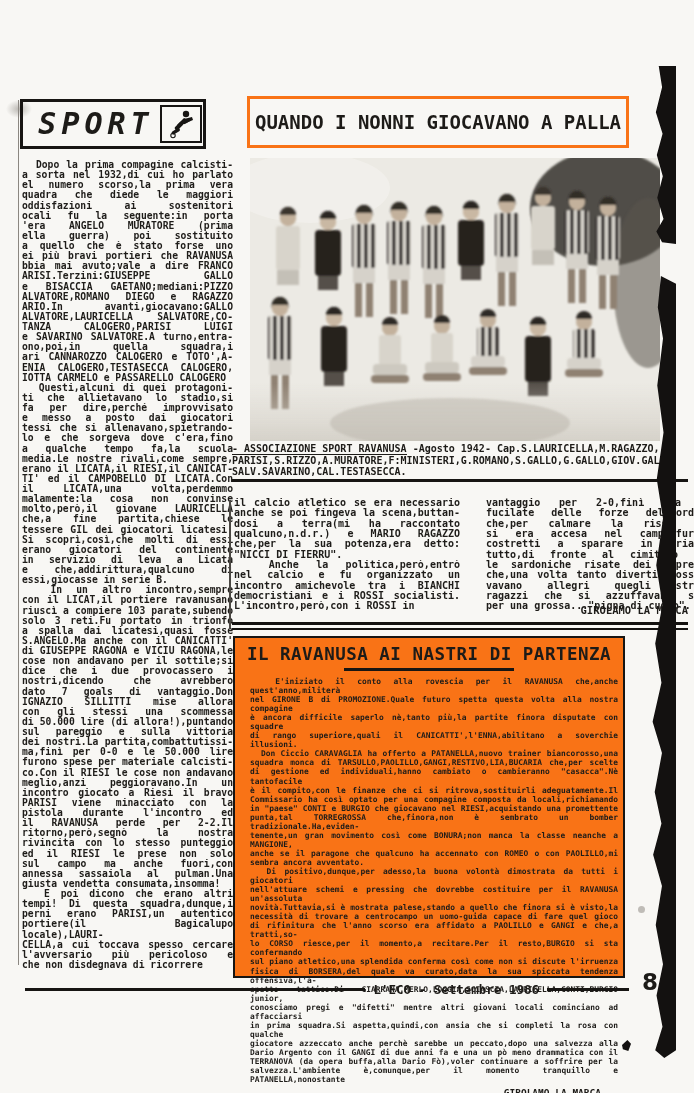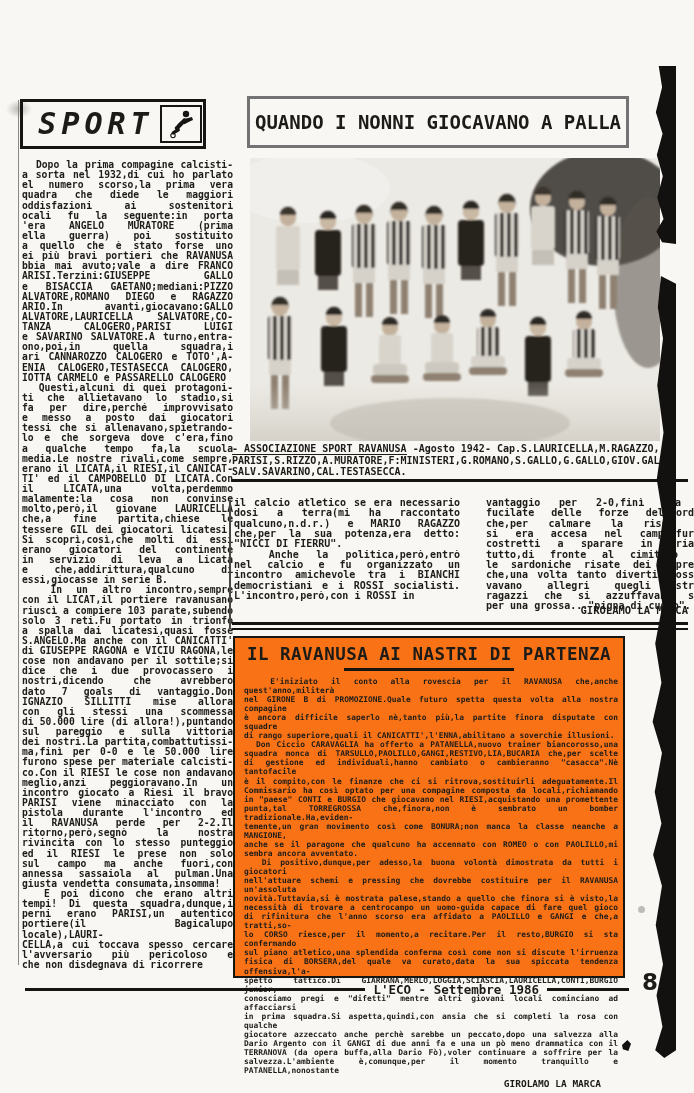"QUANDO I NONNI GIOCAVANO A" .h1box { border: 3px solid #737373 -> 3px solid #f97316 }
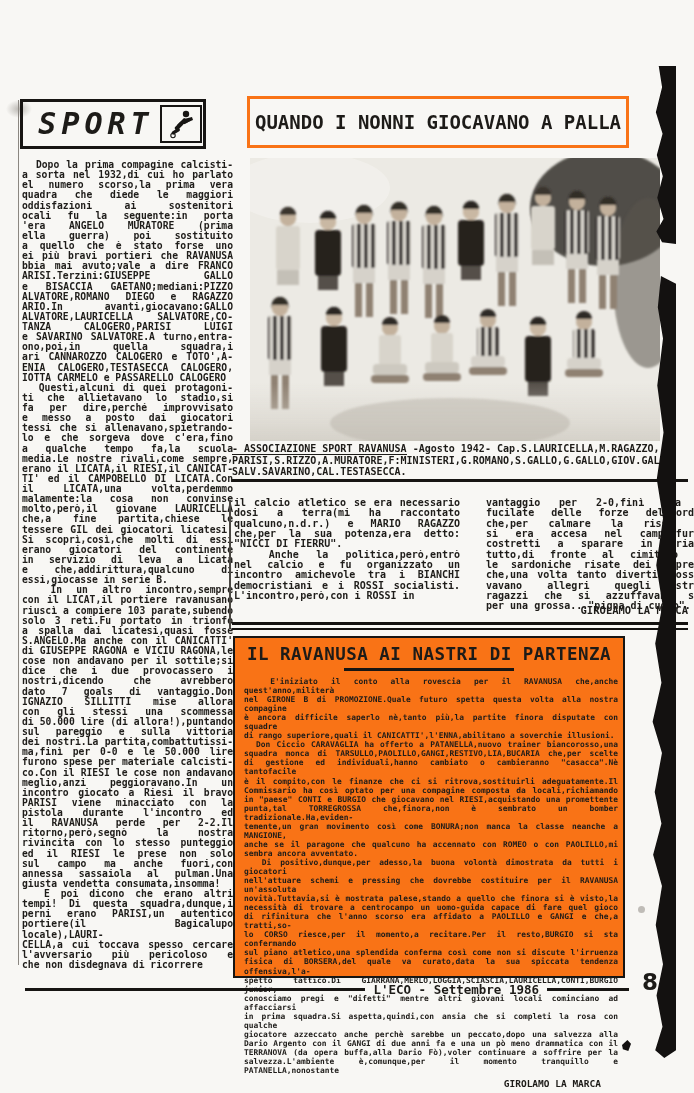"anche se poi fingeva la" div.tline { html: none -> <div>anche se poi fingeva la scena,buttan-</div> }
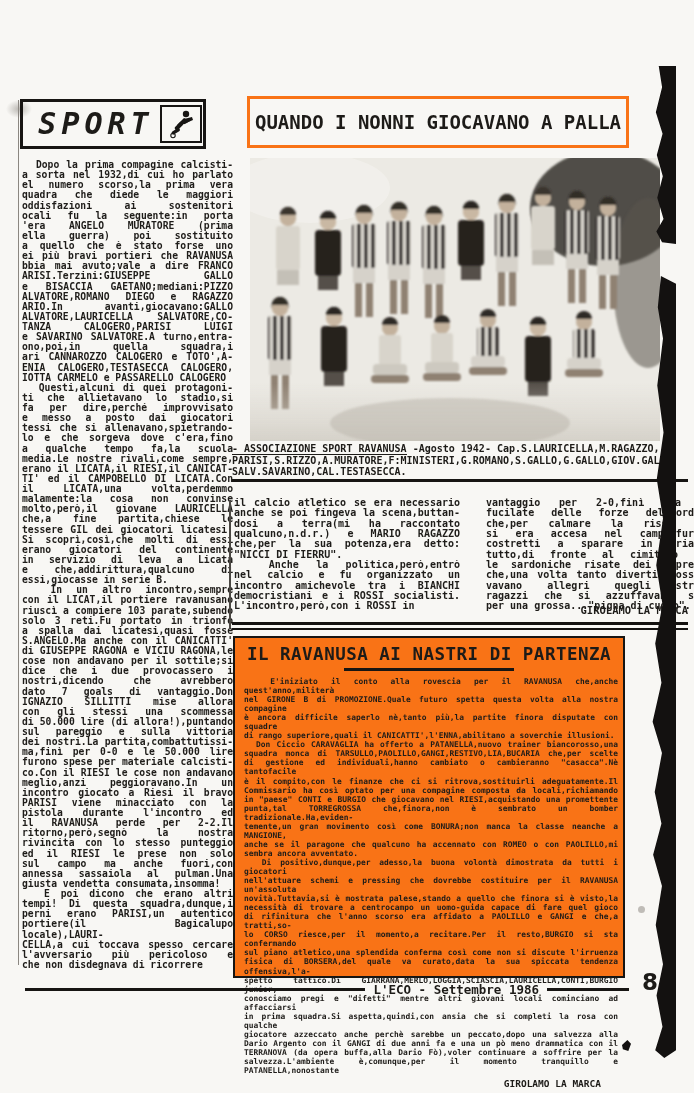"E'iniziato il conto alla rovescia" .a2body { padding: 0 5px 0 9px -> 0 5px 0 15px }
